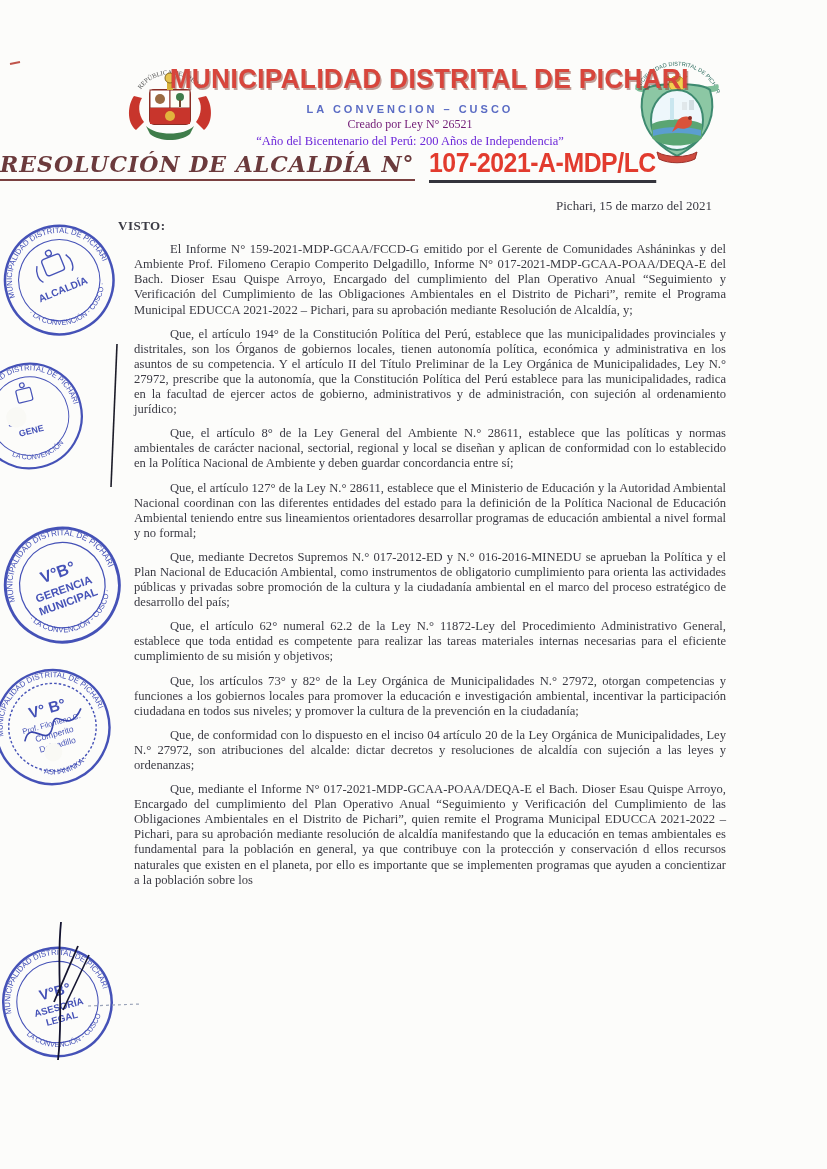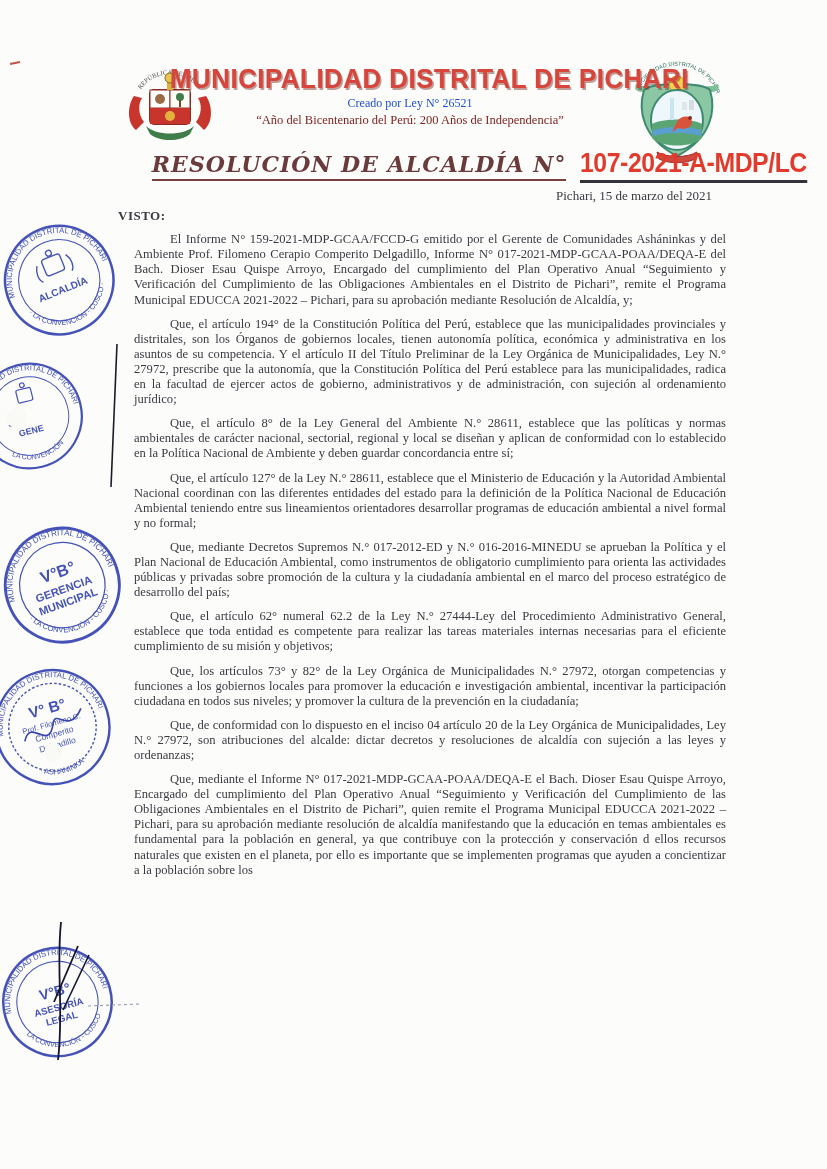"LA CONVENCION – CUSCO" div.loc-line { html: none -> <div>LA CONVENCION – CUSCO</div> }
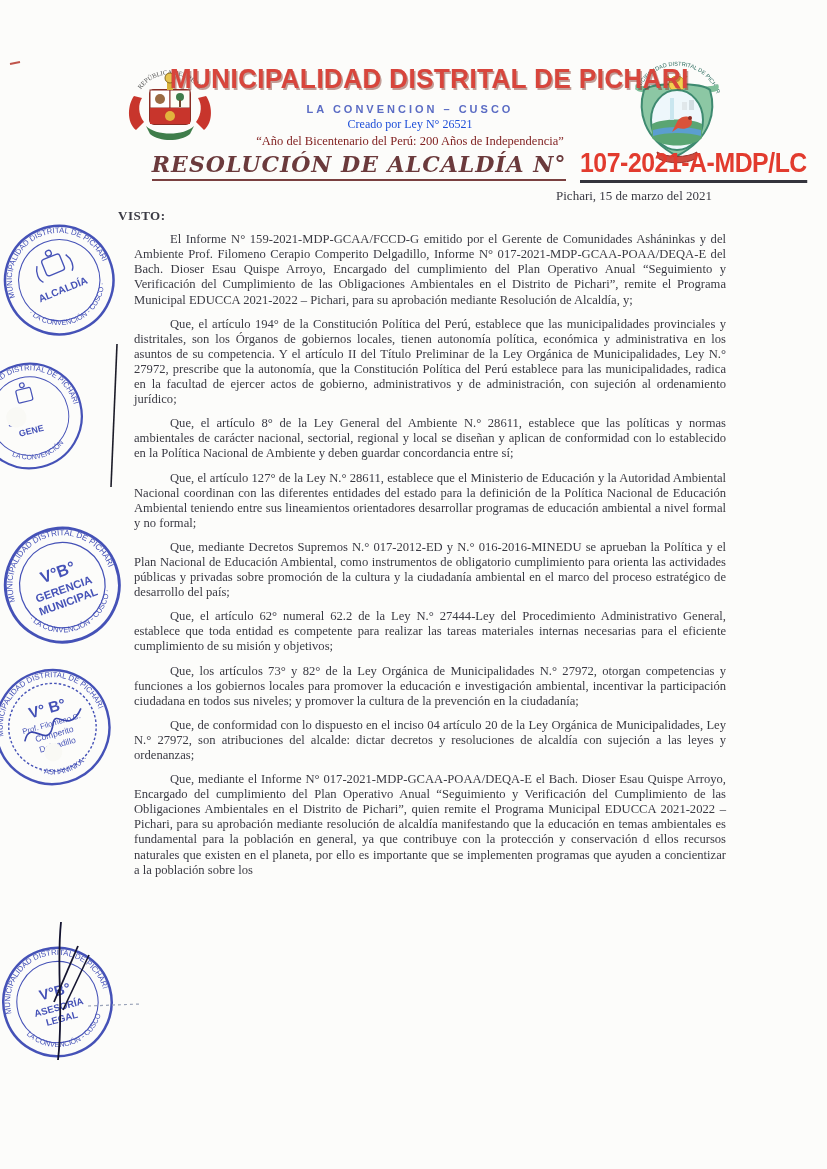"Creado por Ley N° 26521" .law-line { color: #1d4ed8 -> #701a75 }
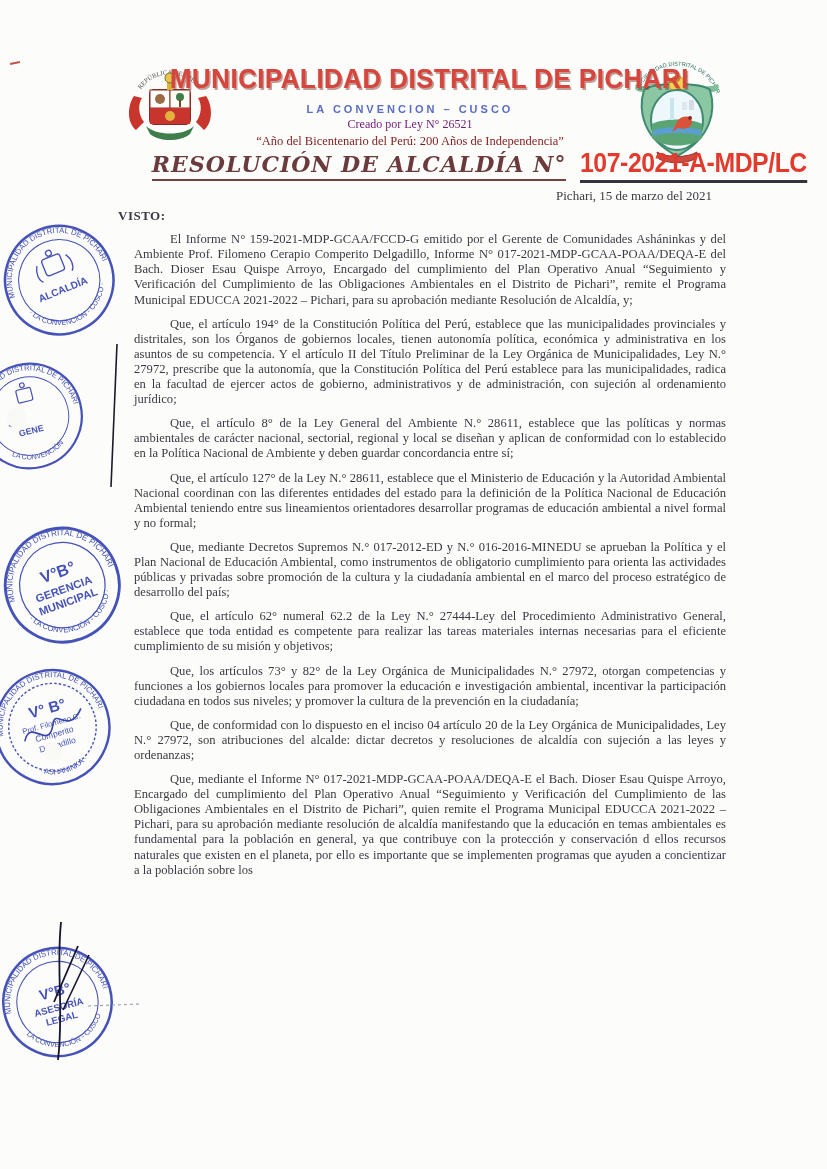"“Año del Bicentenario del Perú:" .motto-line { color: #7f1d1d -> #6d28d9 }
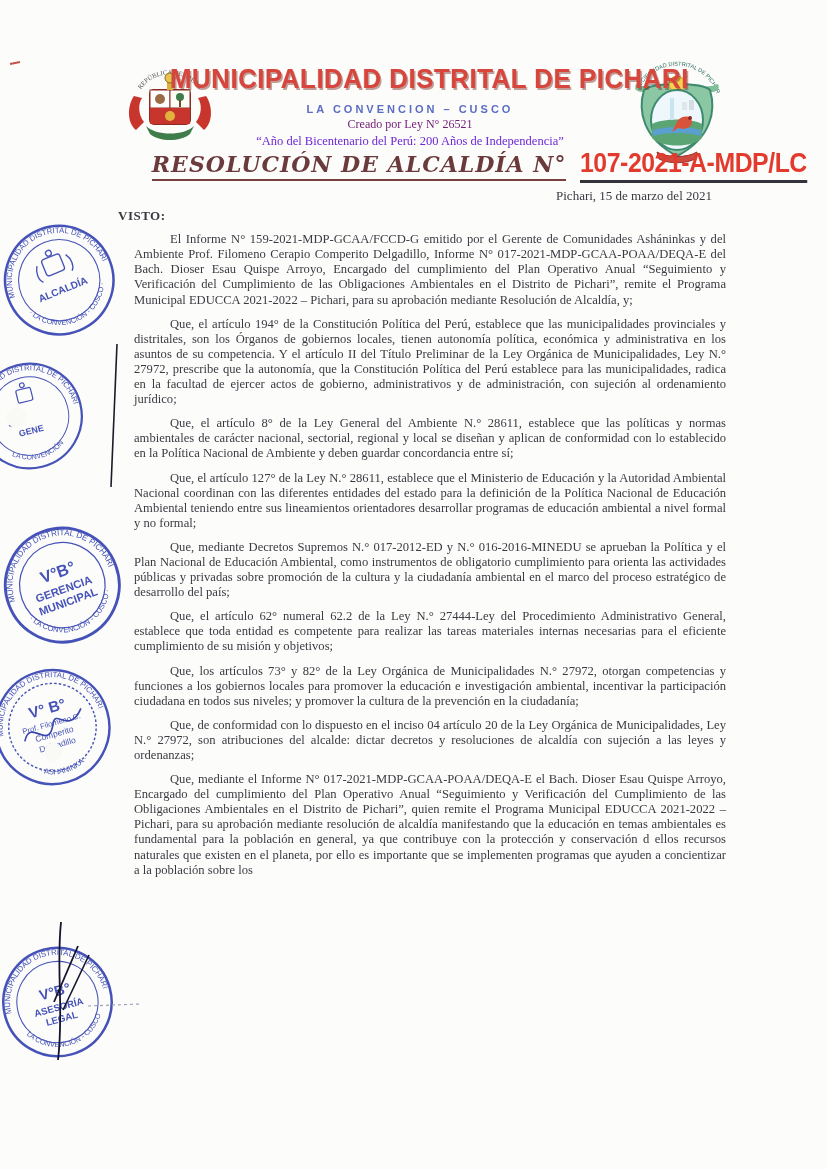"RESOLUCIÓN DE ALCALDÍA N°" .res-title { text-align: right -> left }
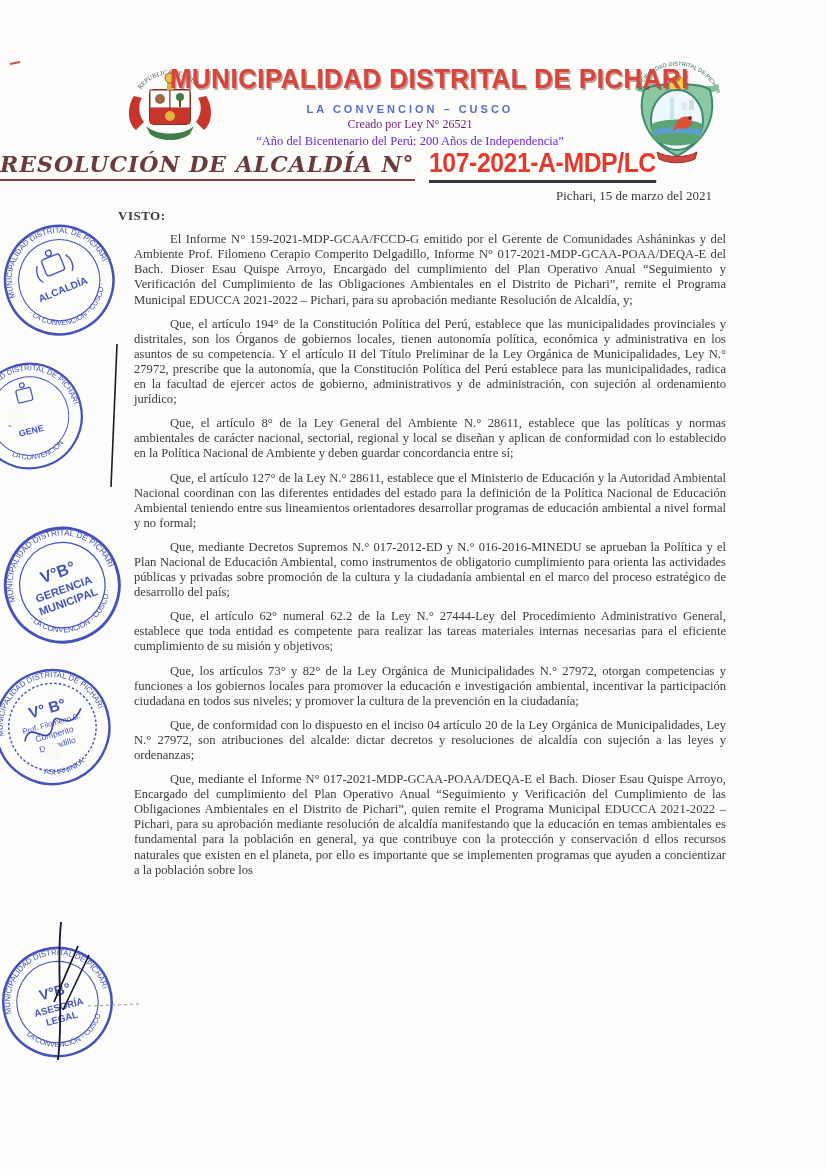"Pichari, 15 de marzo del" .content { top: 188px -> 198px }
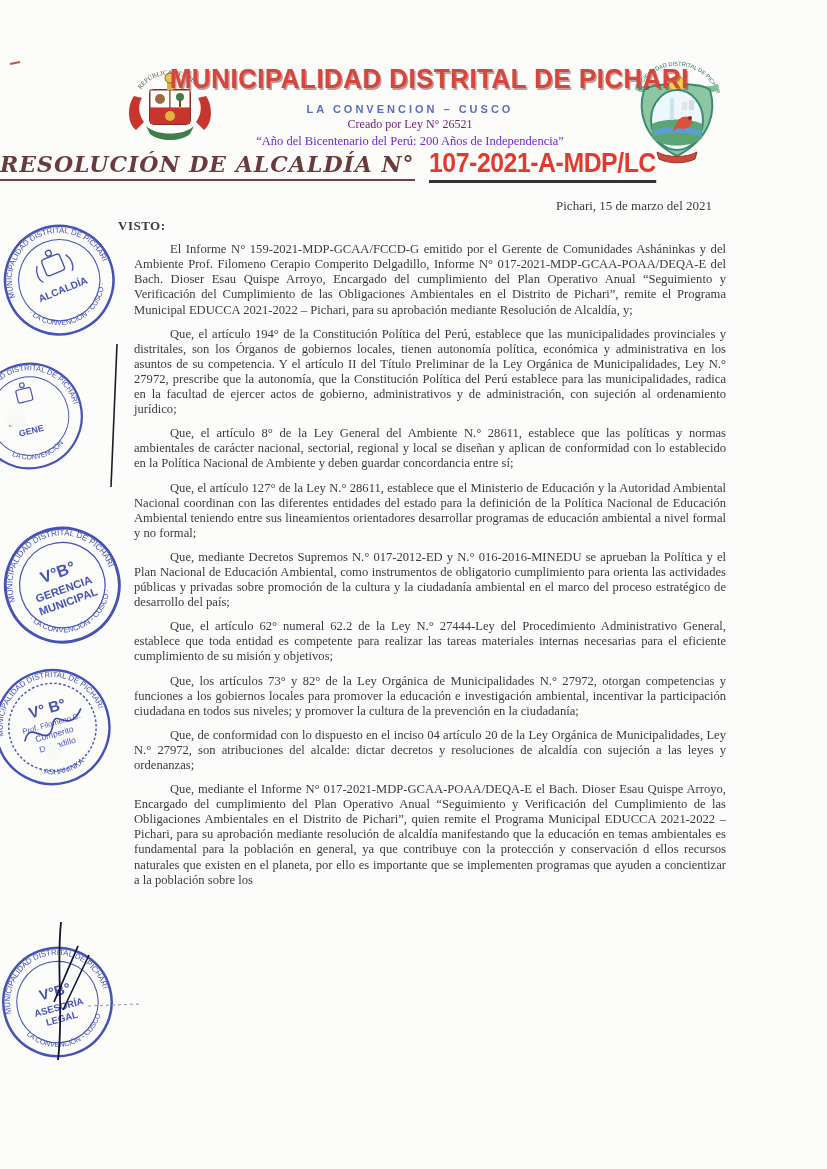"Que, el artículo 62° numeral" p { text: 27444-Ley -> 11872-Ley }
